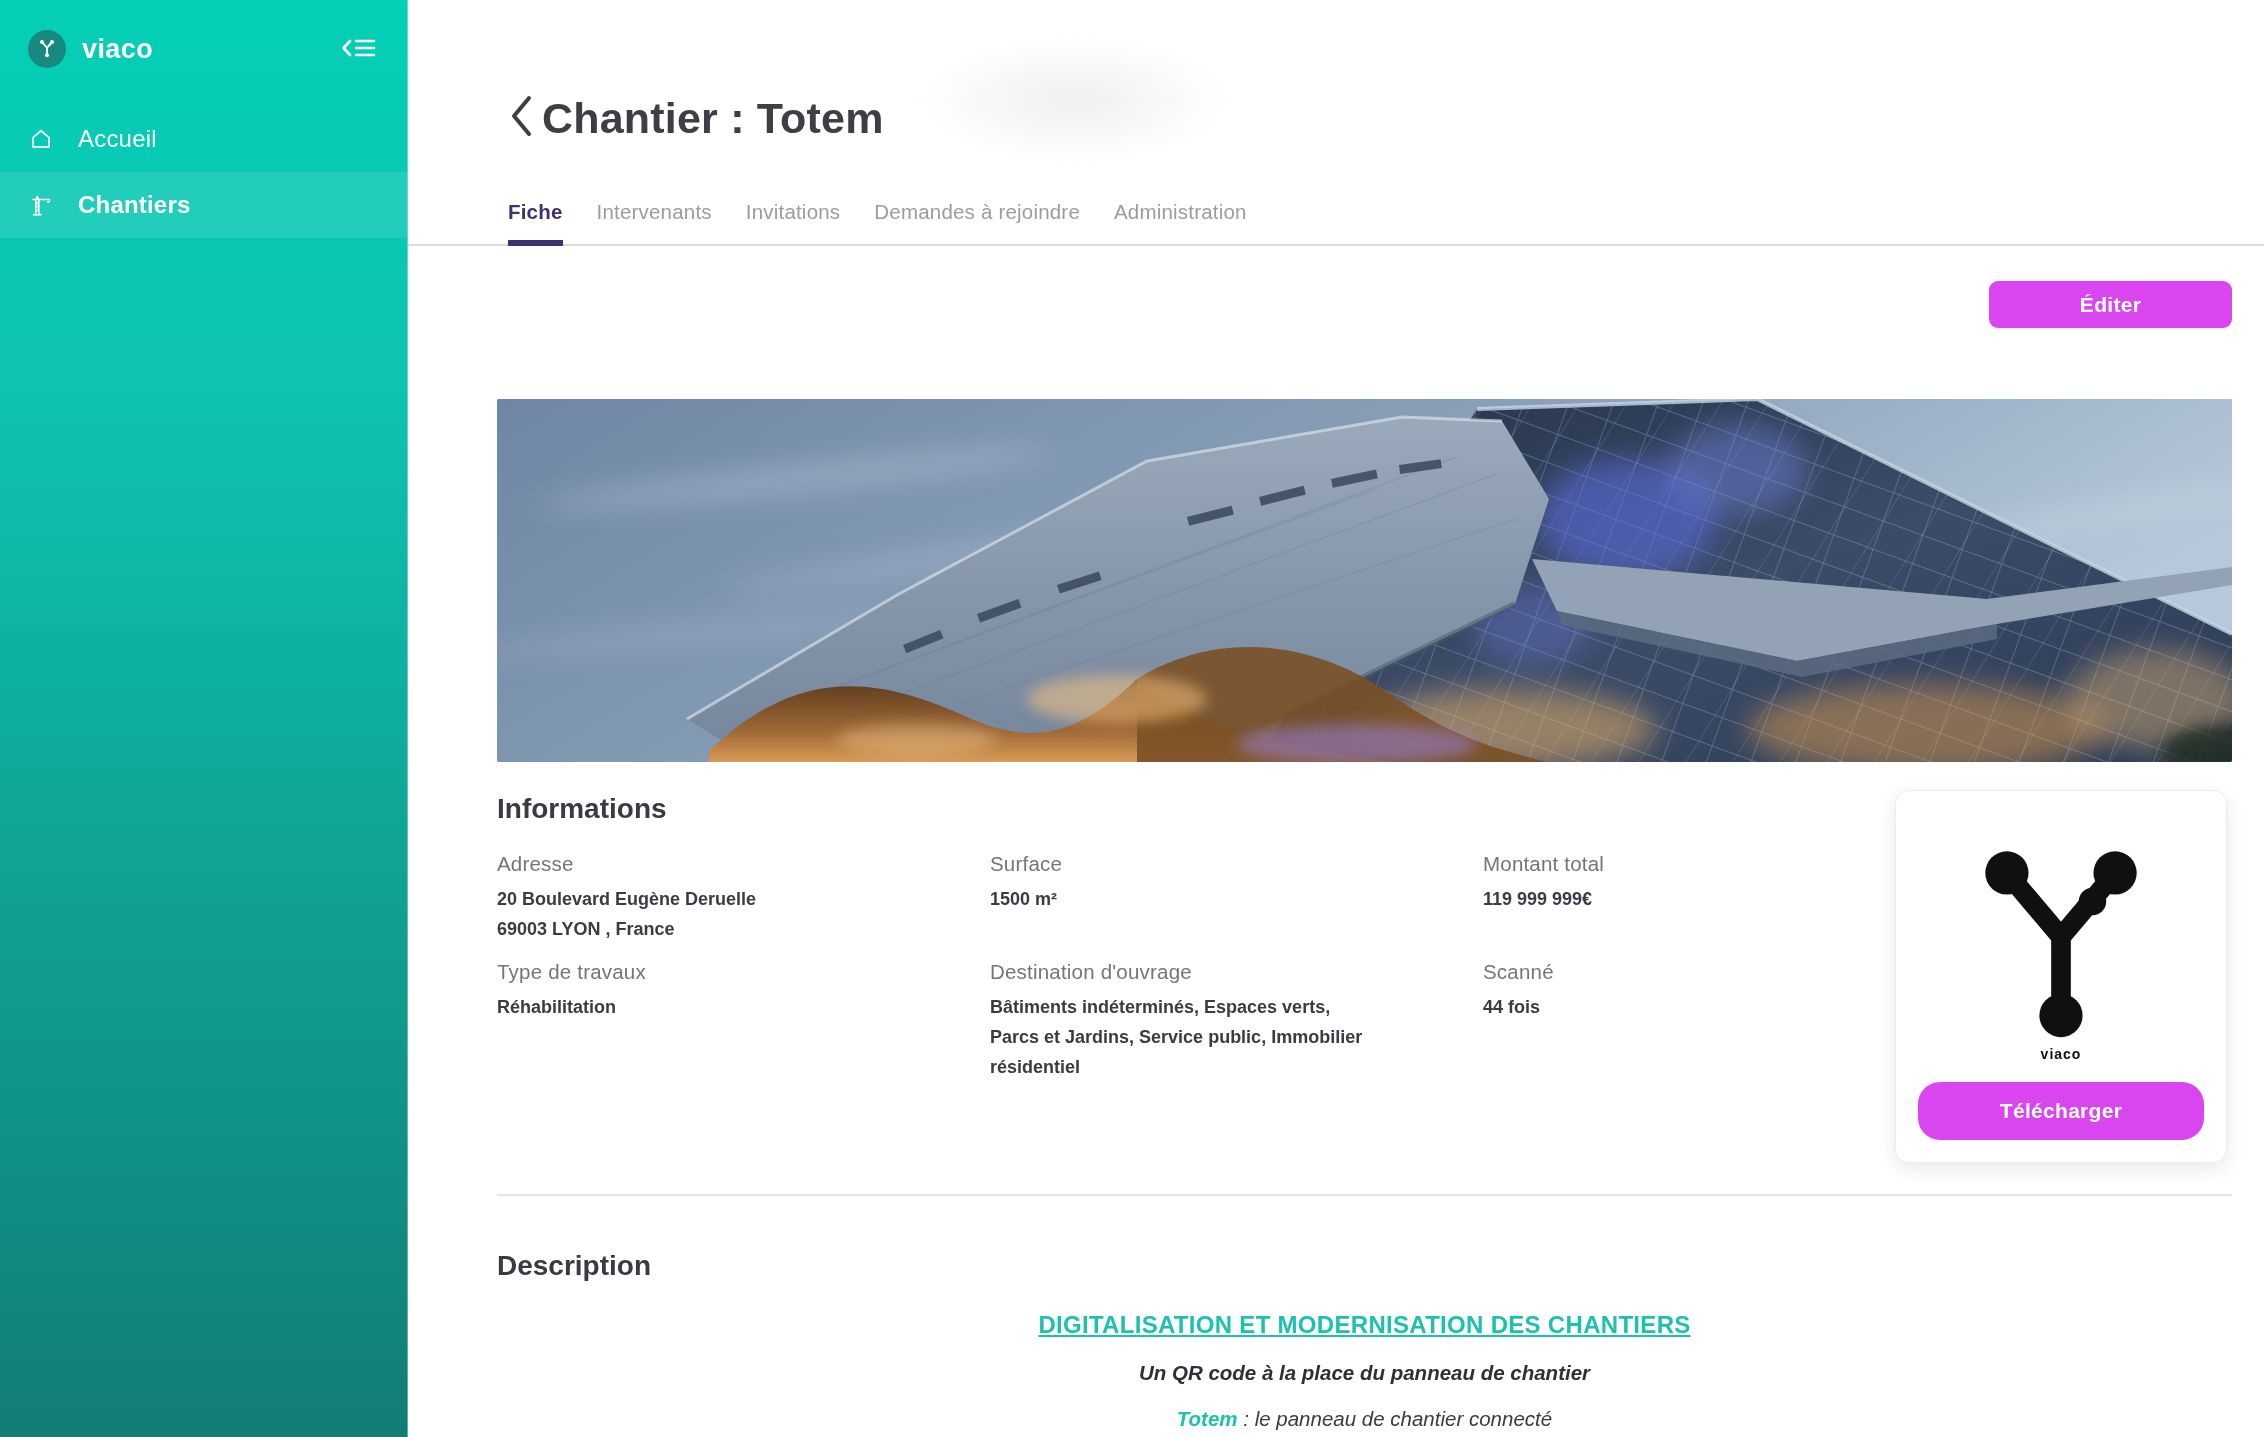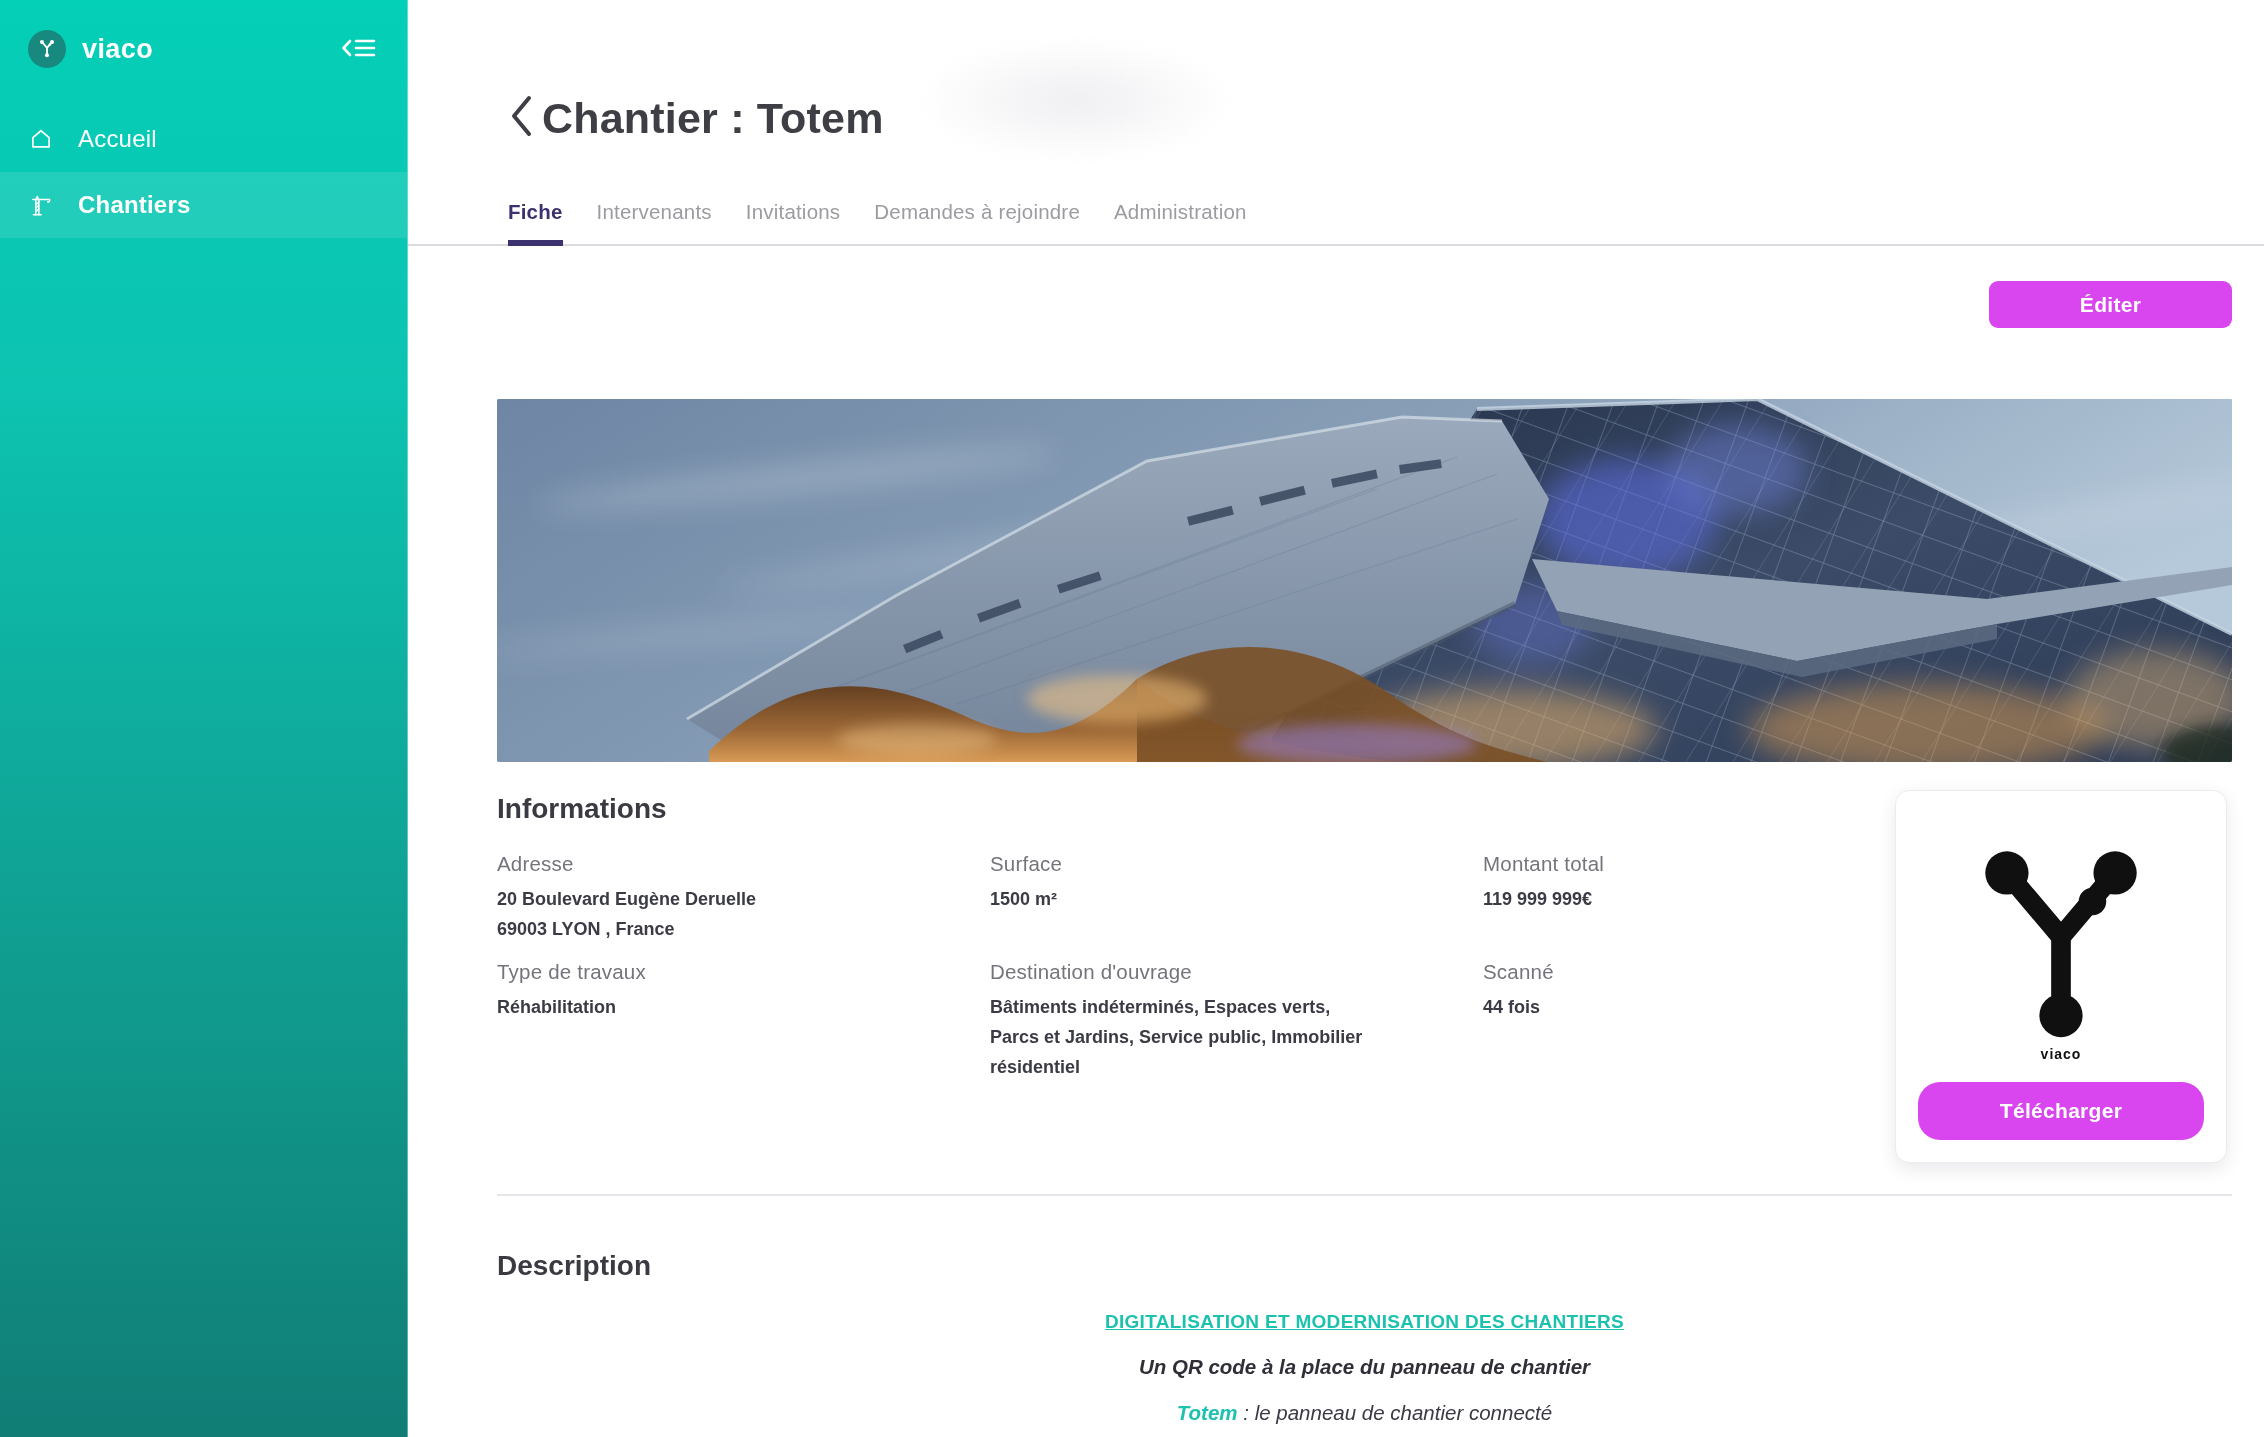"DIGITALISATION ET MODERNISATION DES" .desc-link-line a { font-size: 19px -> 24px }
